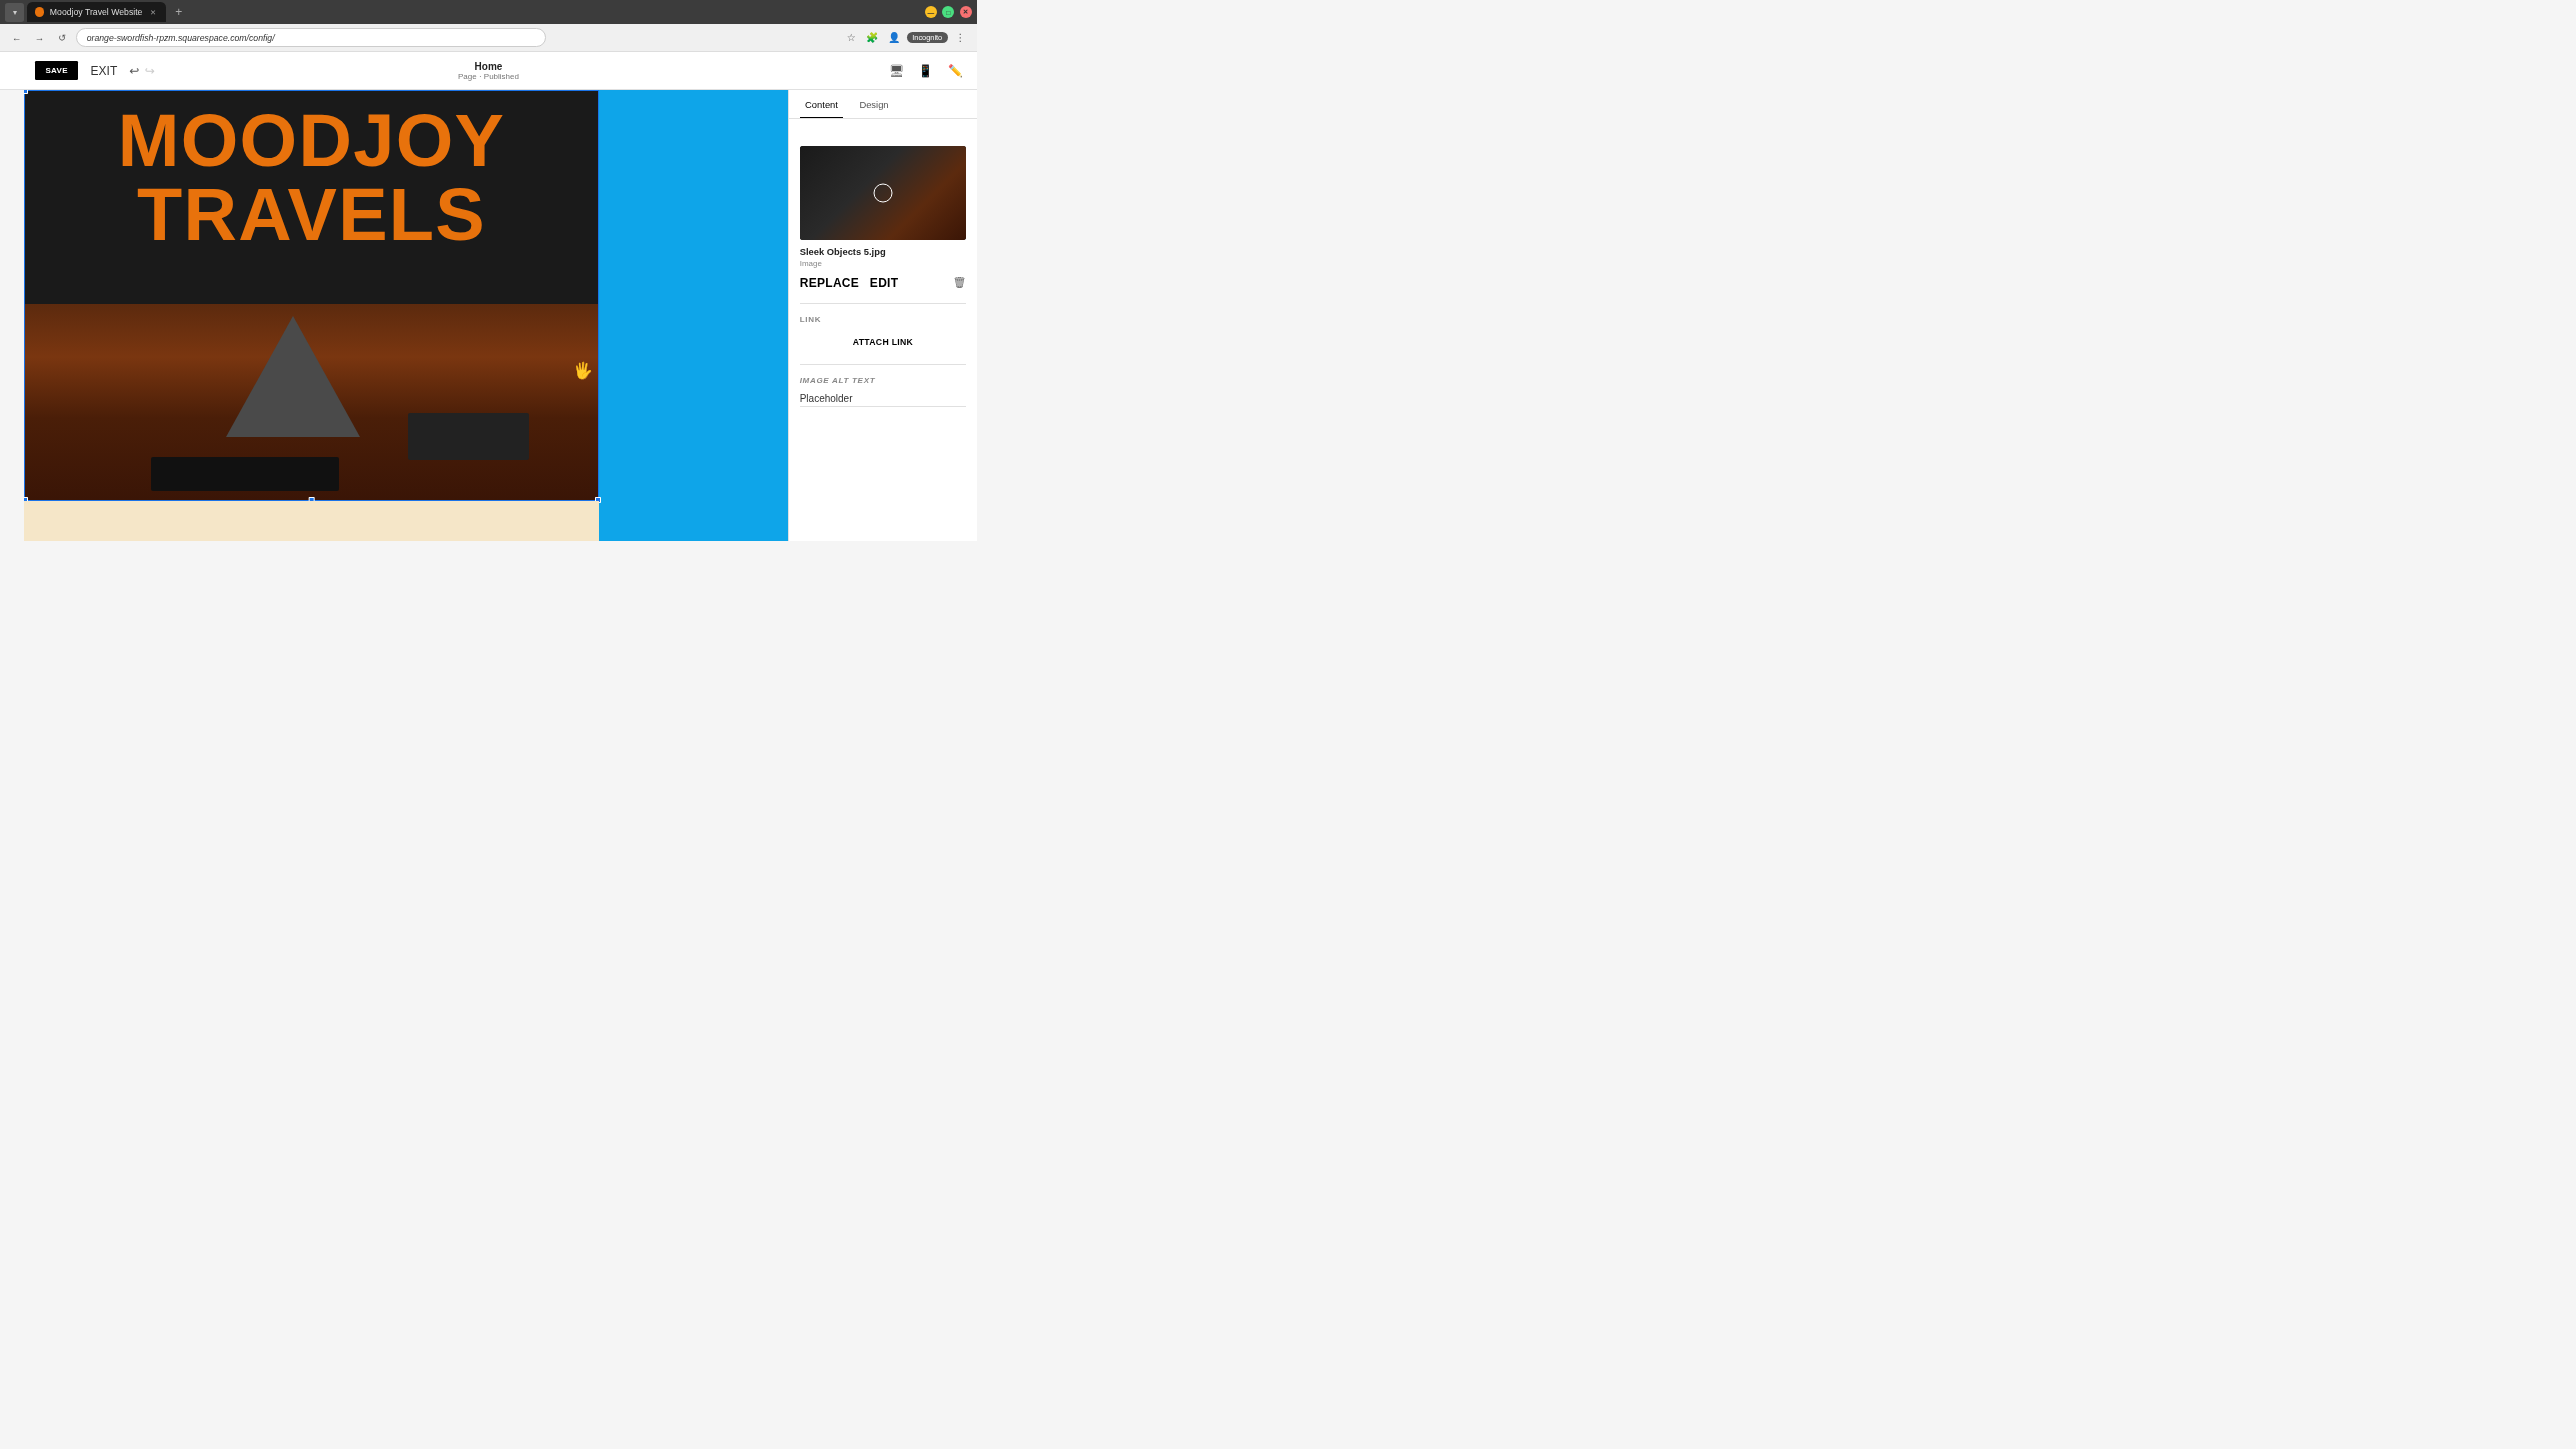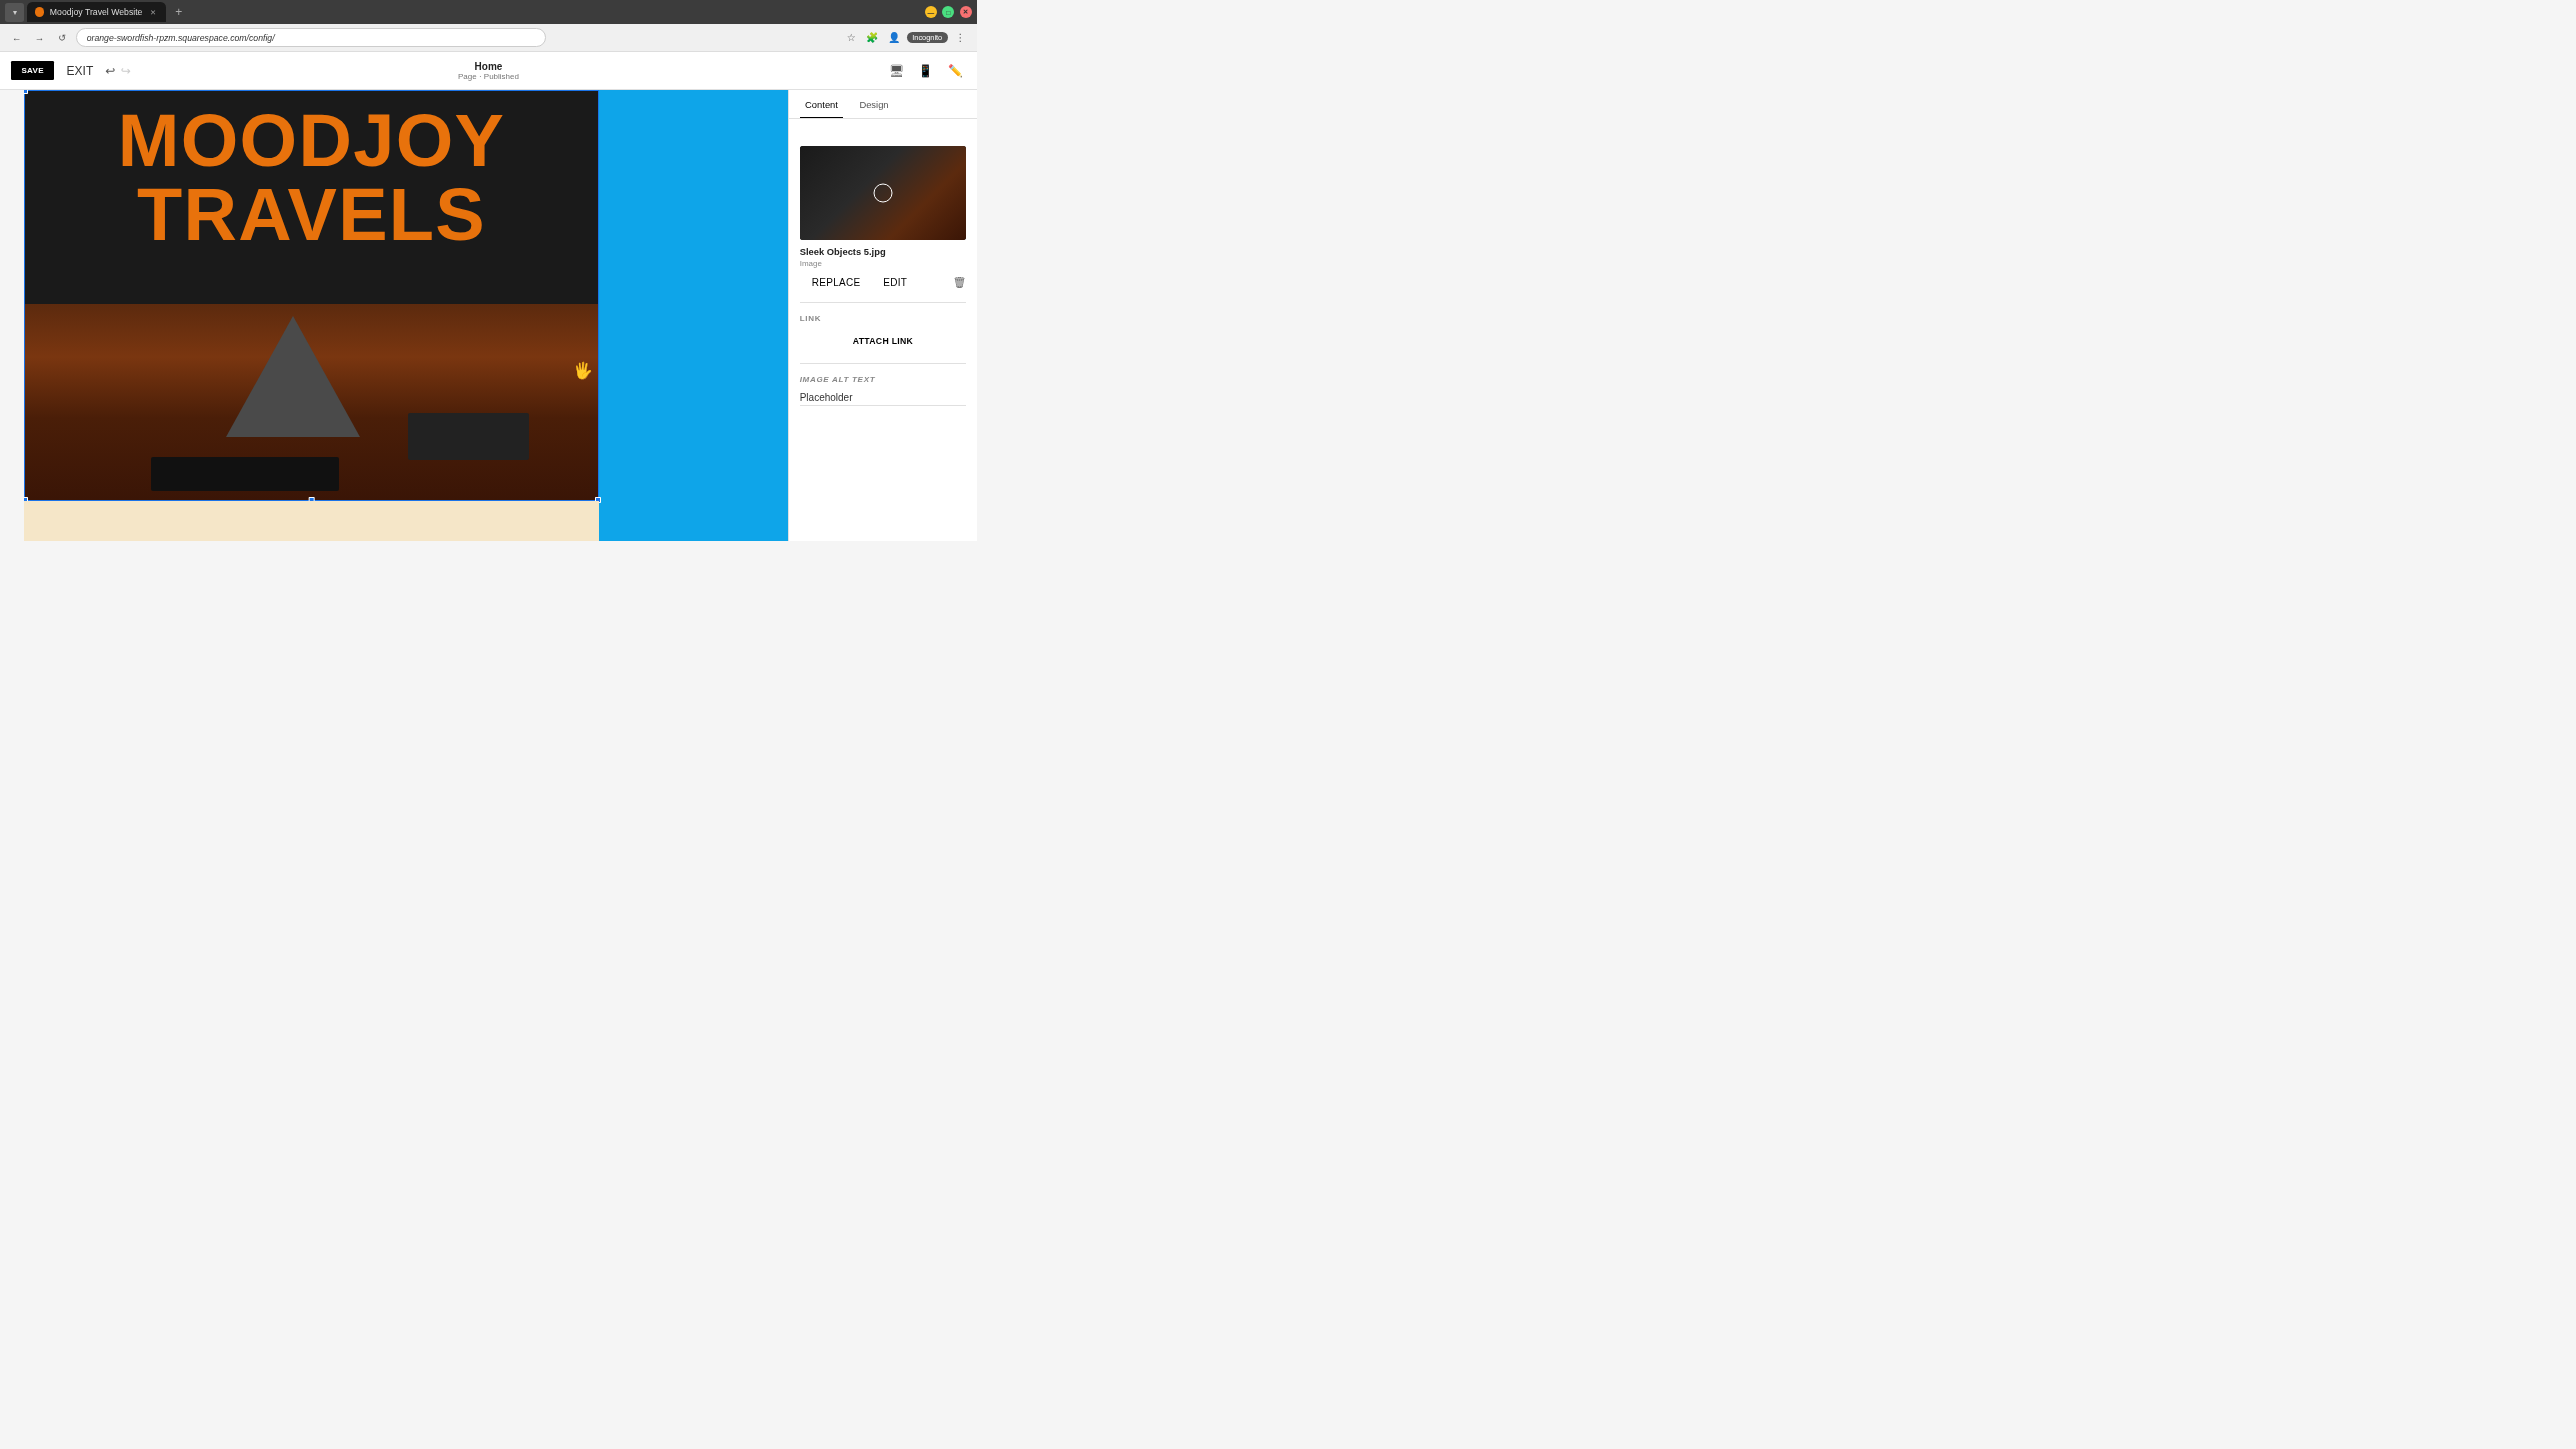"SAVE" .save-btn { margin-left: none -> 24px }
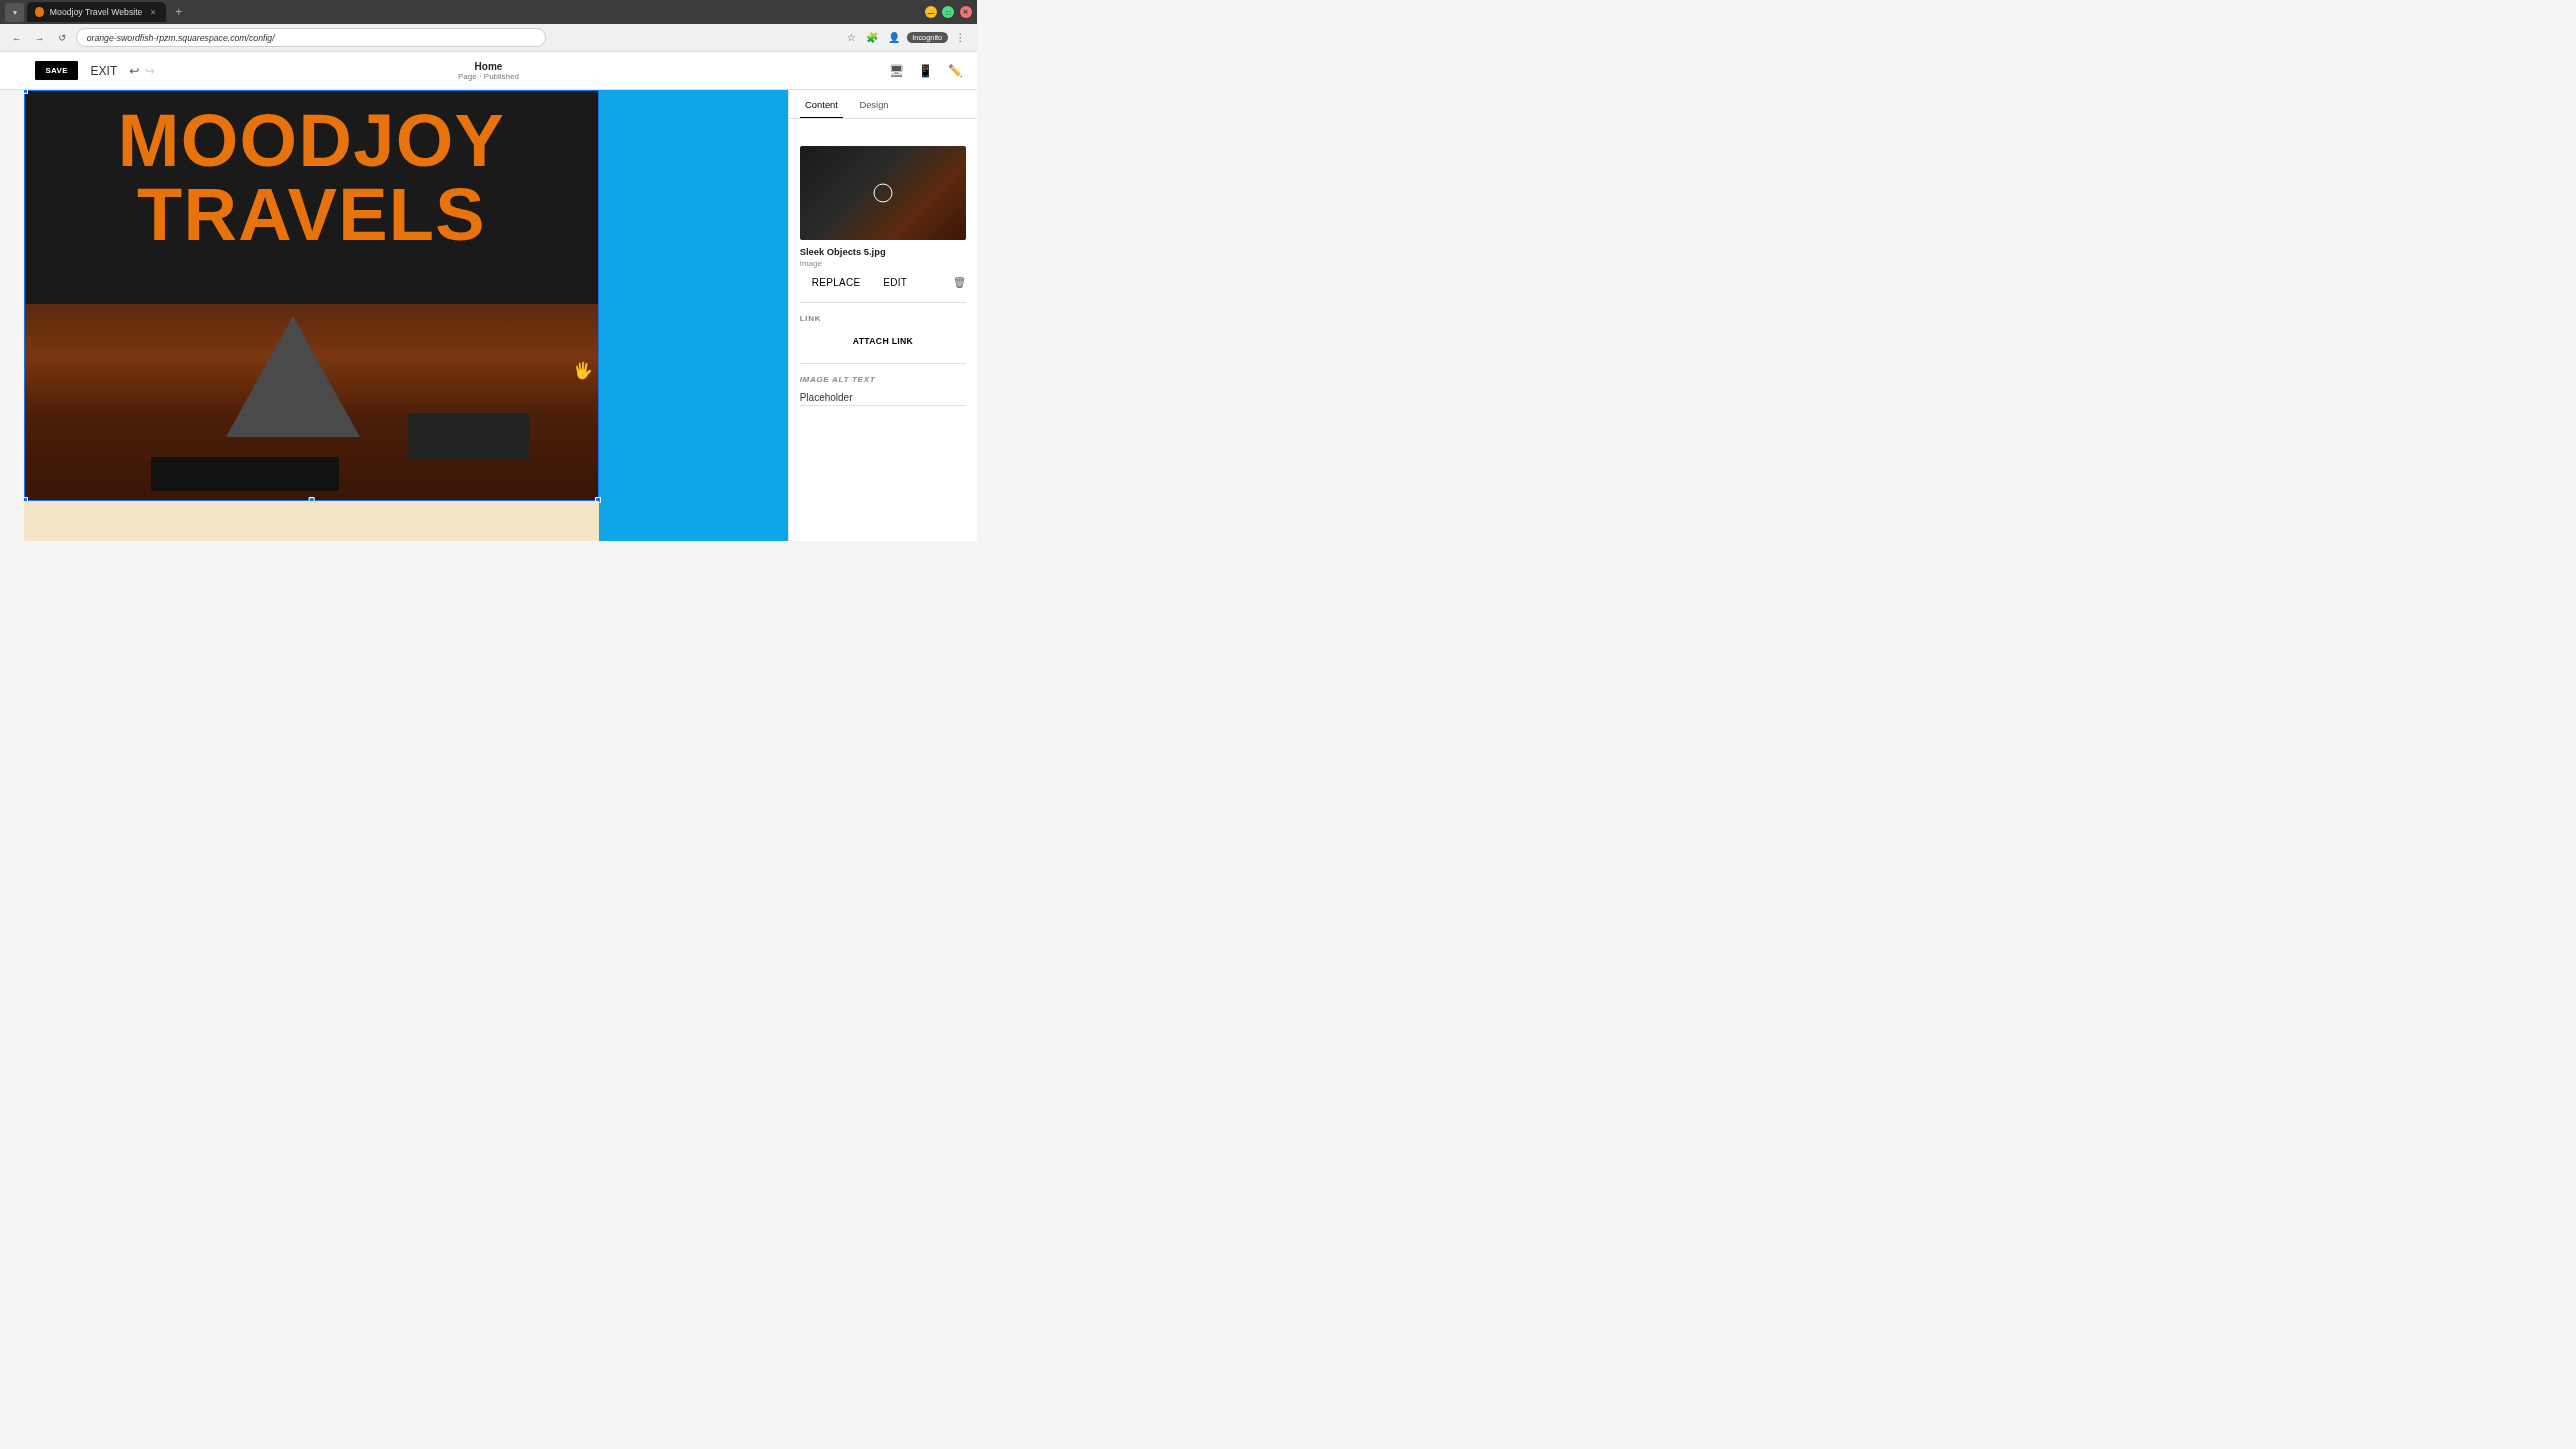"REPLACE" .image-action-btn { font-size: 10px -> 12px; font-weight: 400 -> 700; margin-left: 12px -> none }
